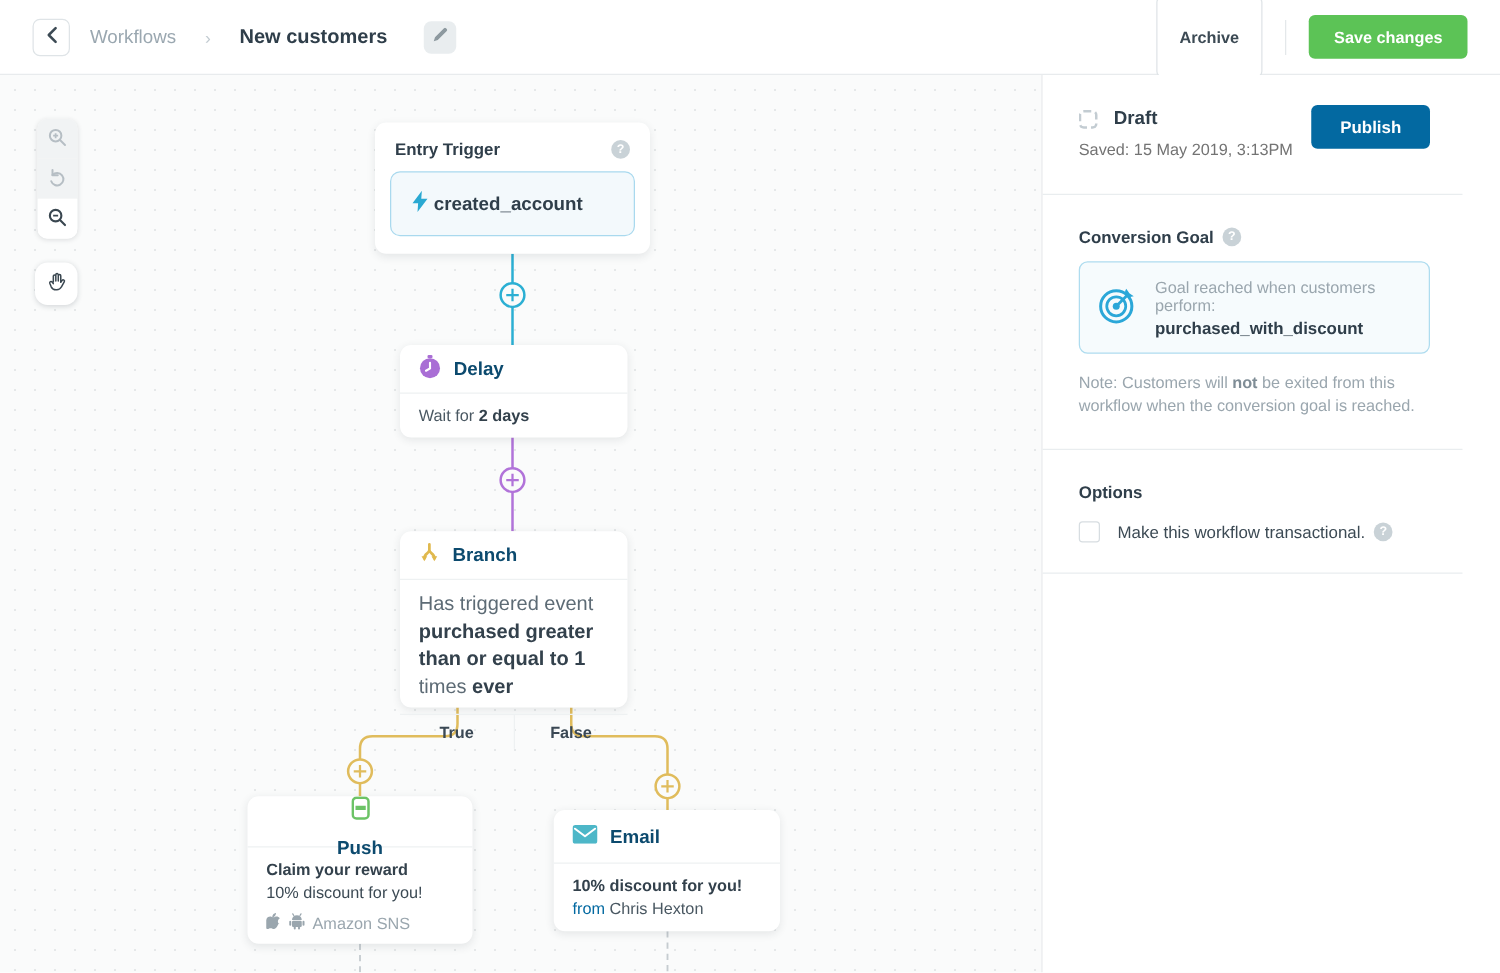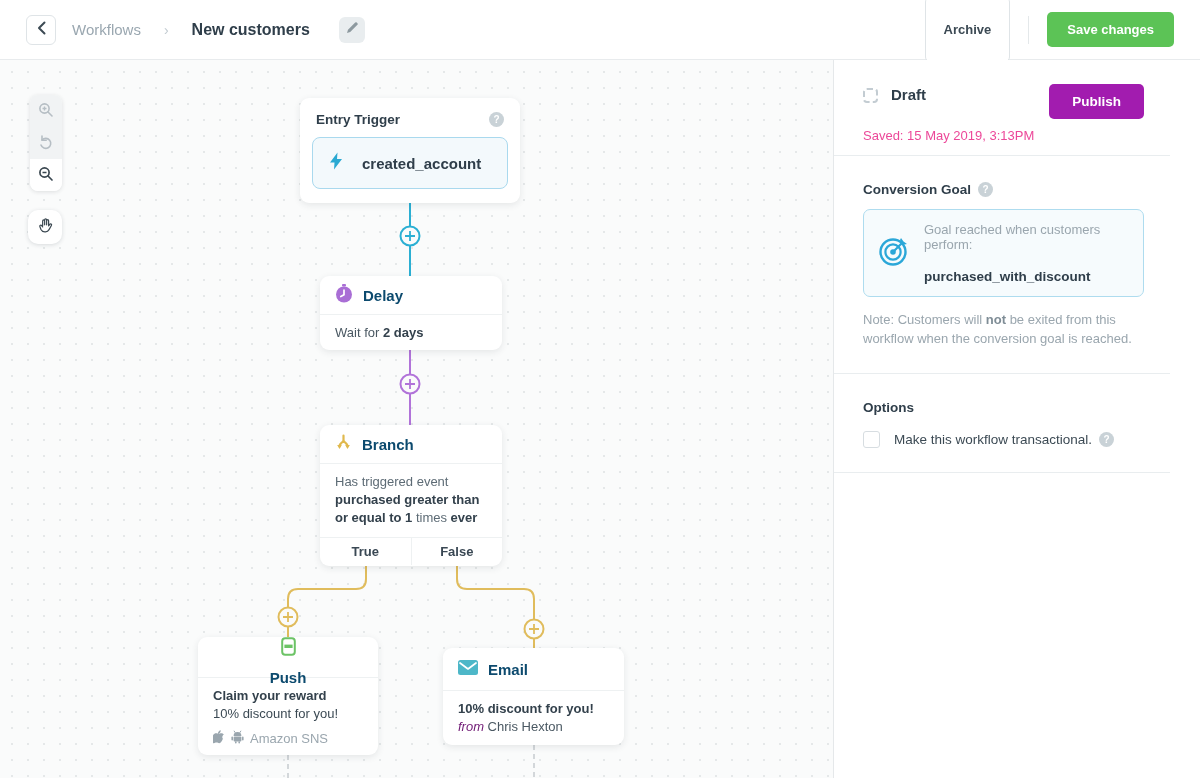"Publish" .btn-publish { background: #a21caf -> #0369a1 }
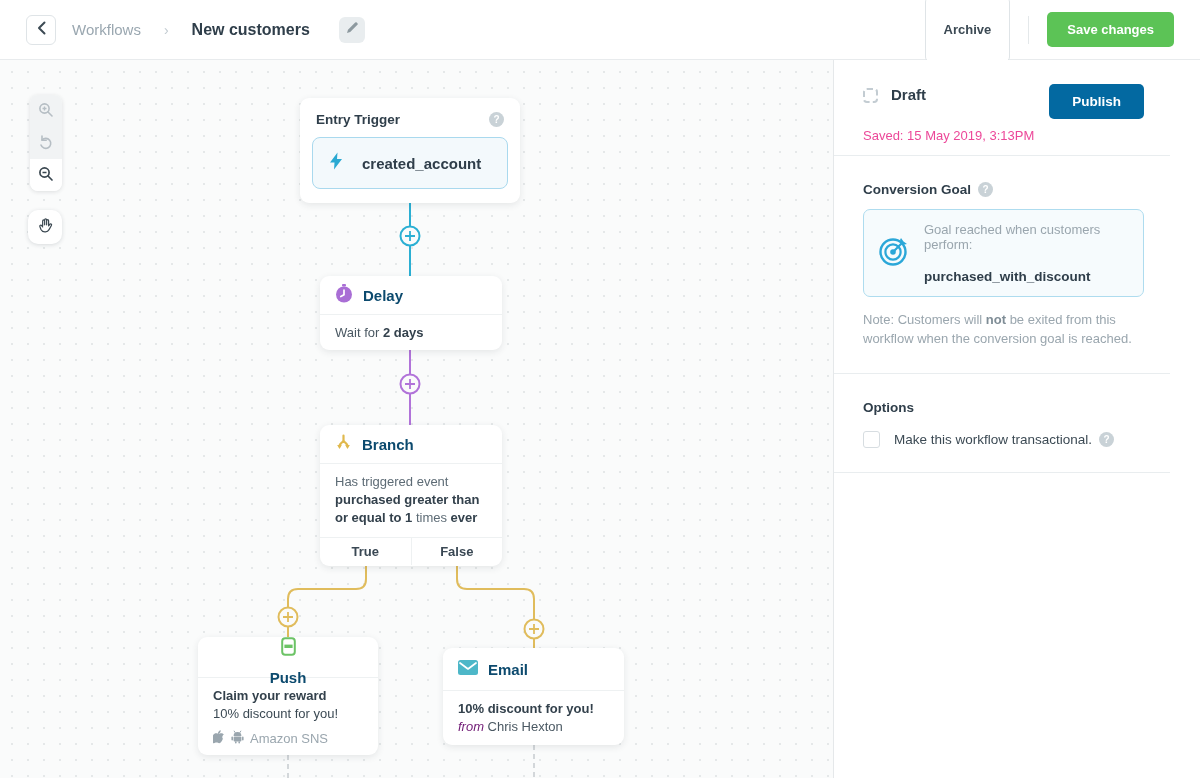"Saved: 15 May 2019, 3:13PM" .saved { color: #ec4899 -> #737373; margin-top: 16px -> none }
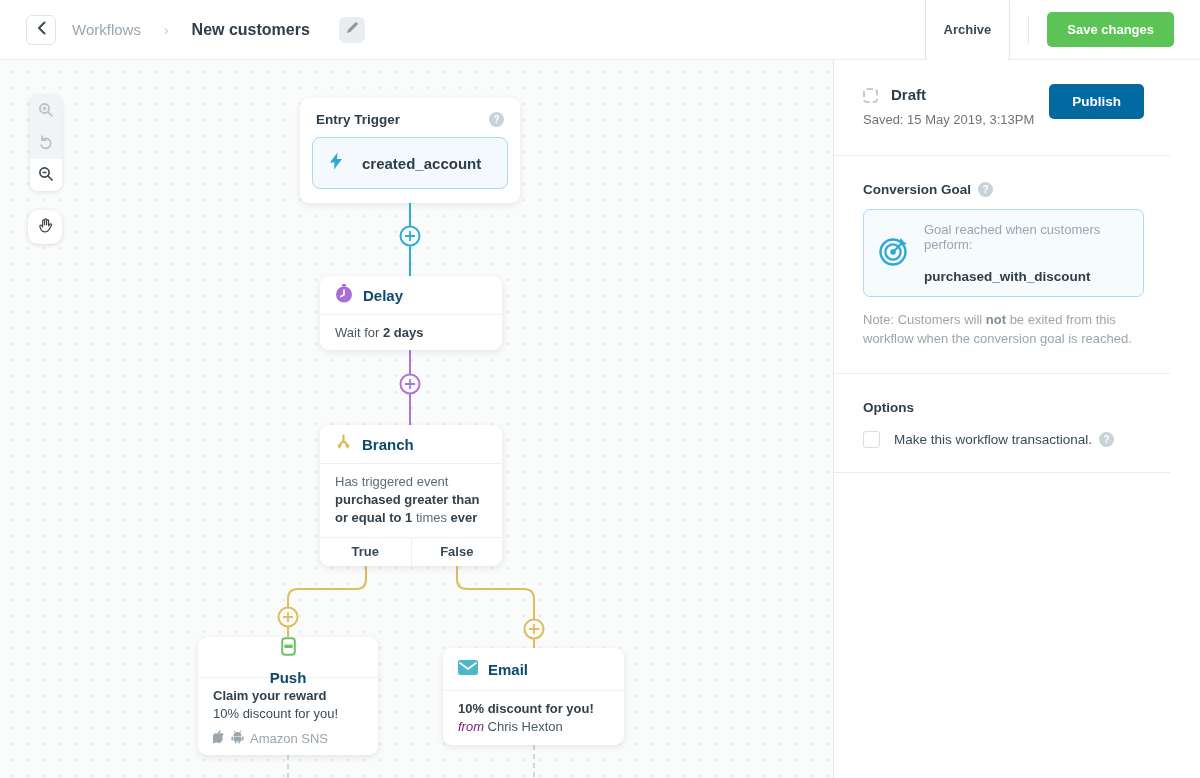"created_account" .chip { gap: 19px -> 4px }
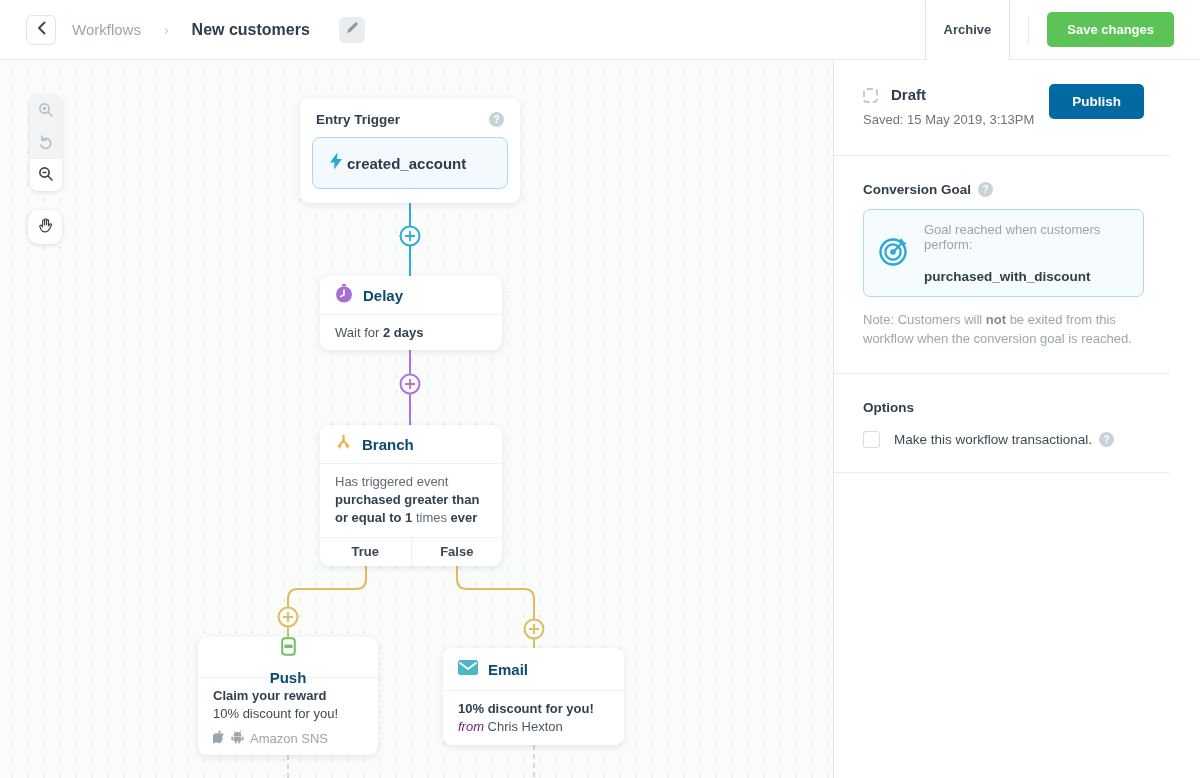"purchased_with_discount" .goal-event { margin-top: 17px -> 3px }
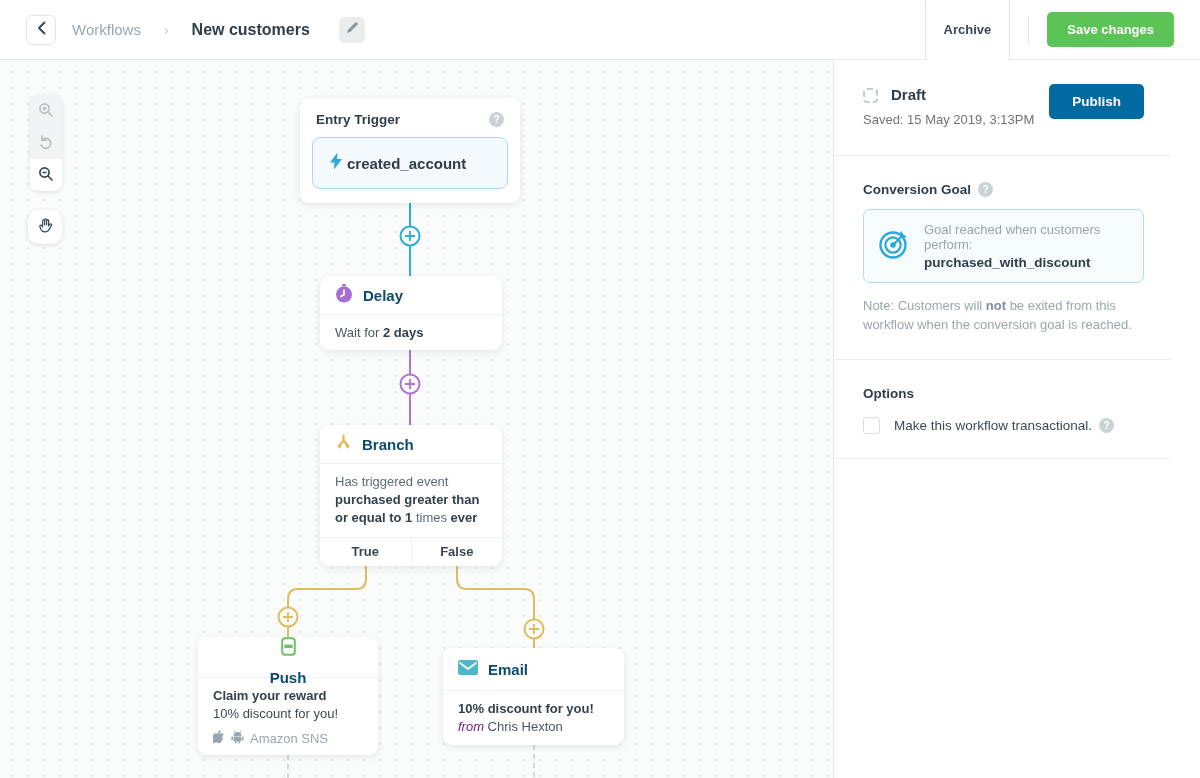"Has triggered event purchased greater" .branch-body { font-size: 13px -> 16px }
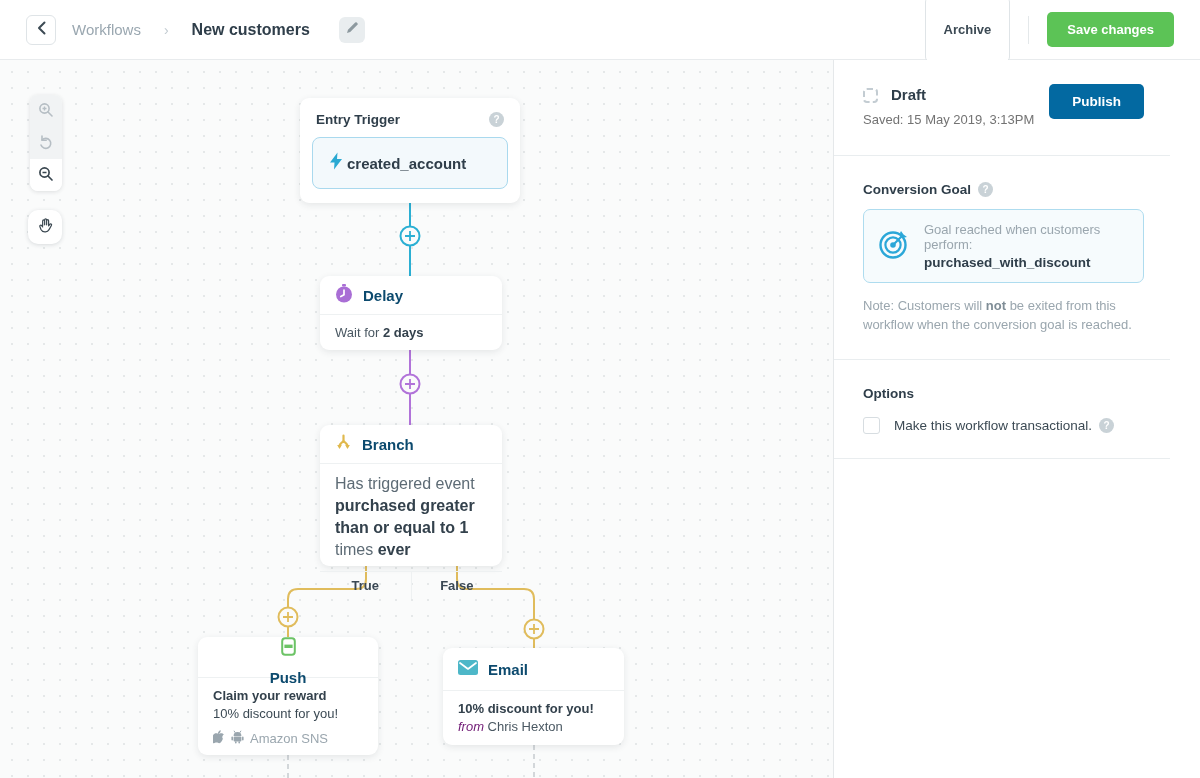"from" .email-from-word { color: #701a75 -> #0369a1; font-style: italic -> none }
